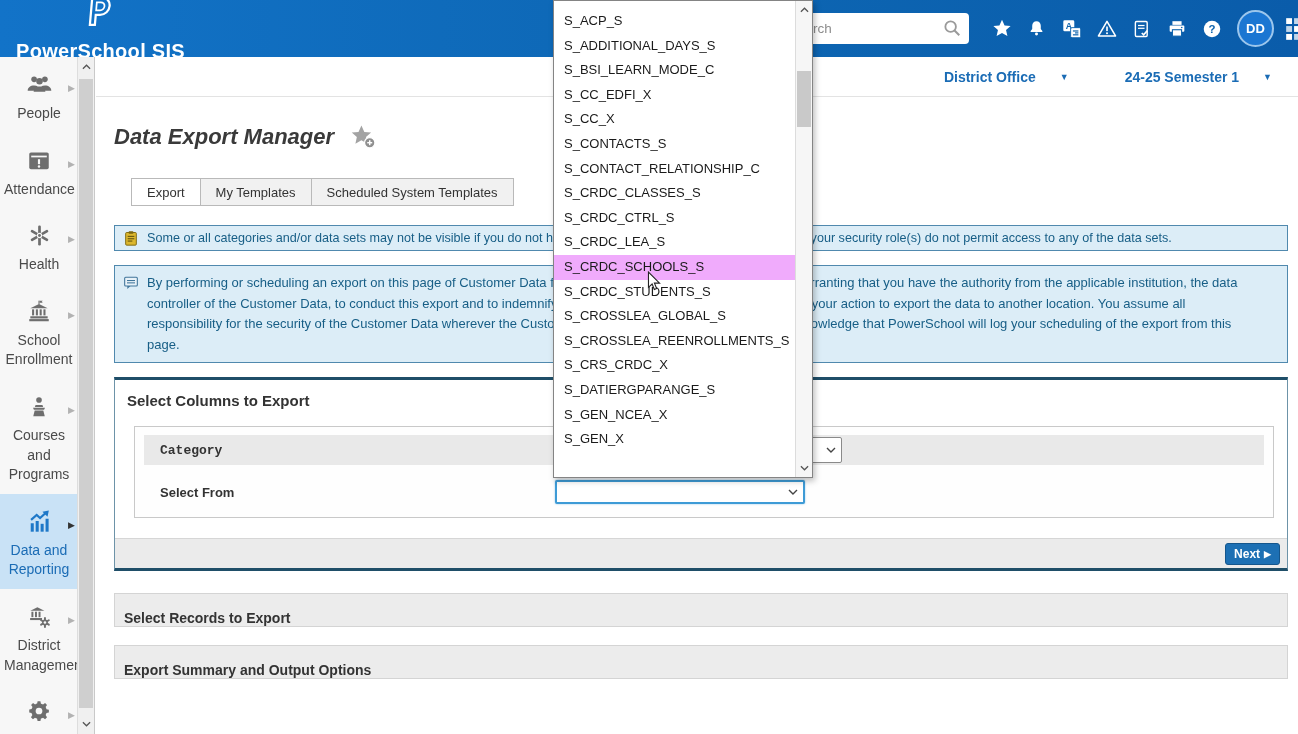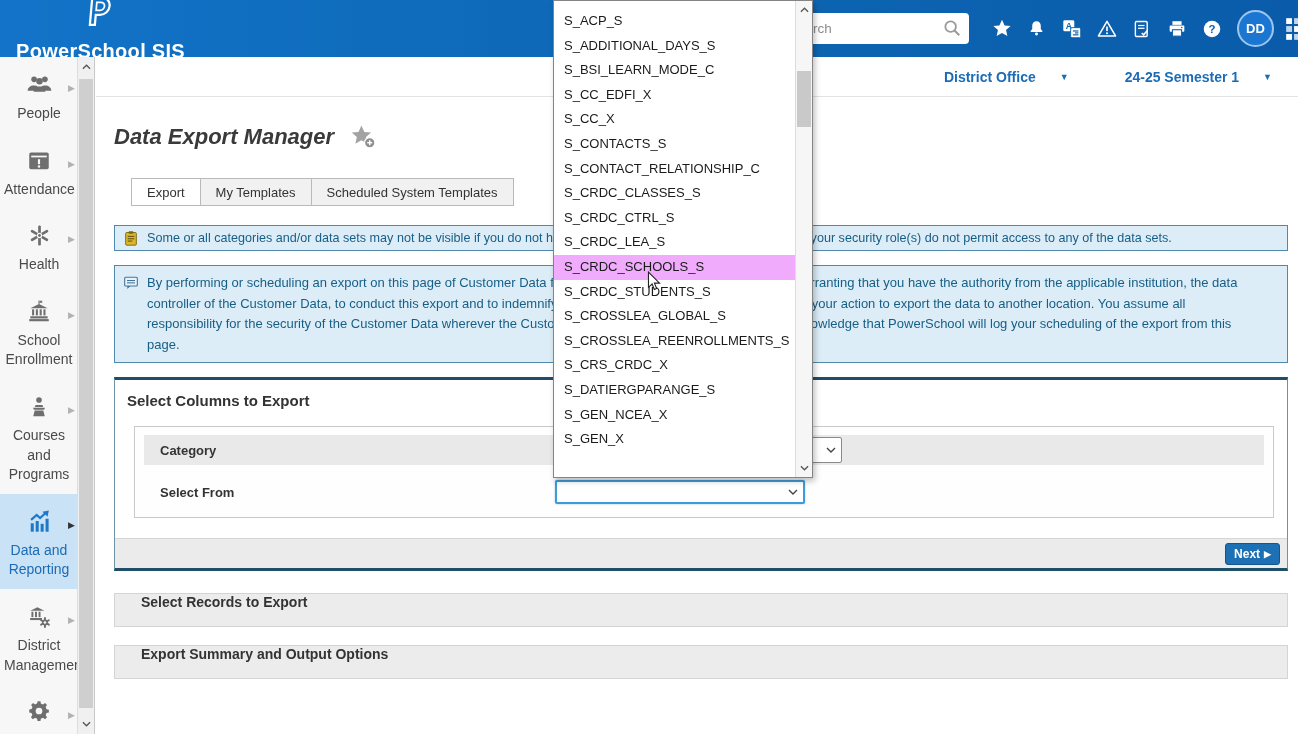"Category" .cat-row { font-family: none -> Liberation Mono, monospace }
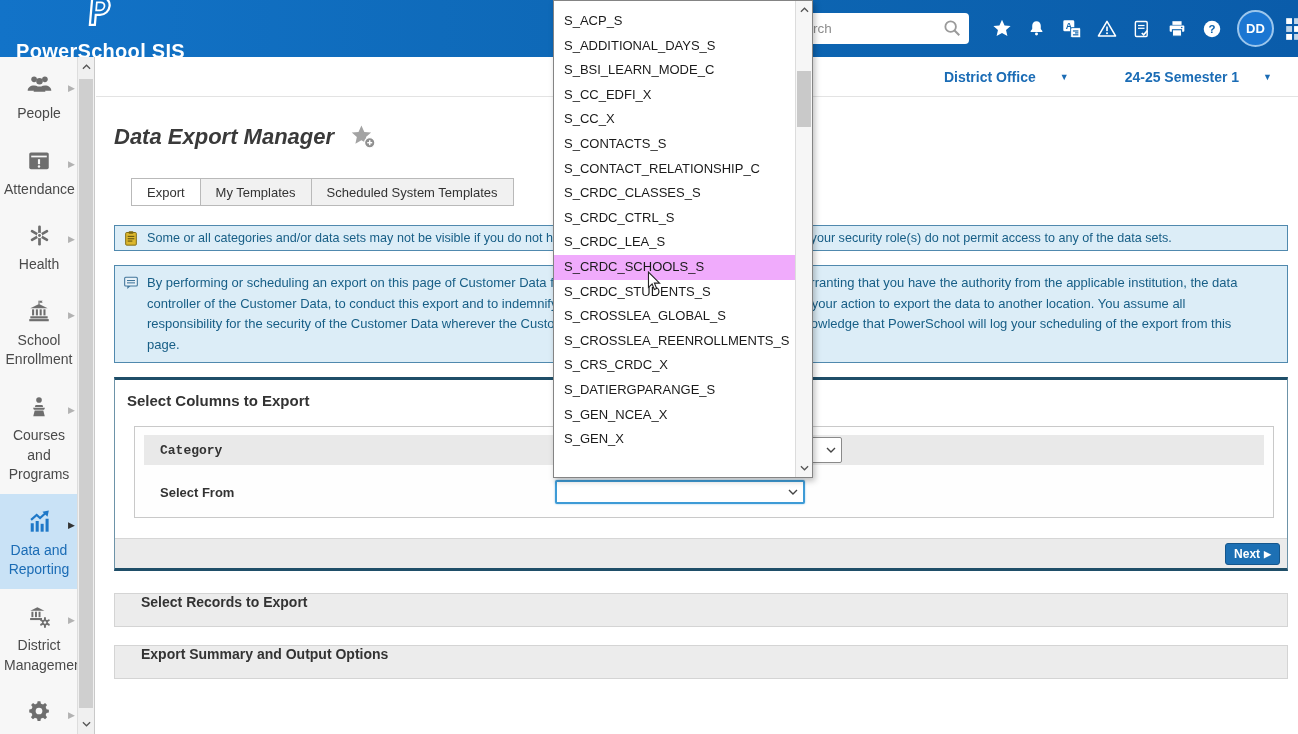"Select Records to Export" .collapse-bar { align-items: flex-start -> flex-end; padding-left: 26px -> 9px }
